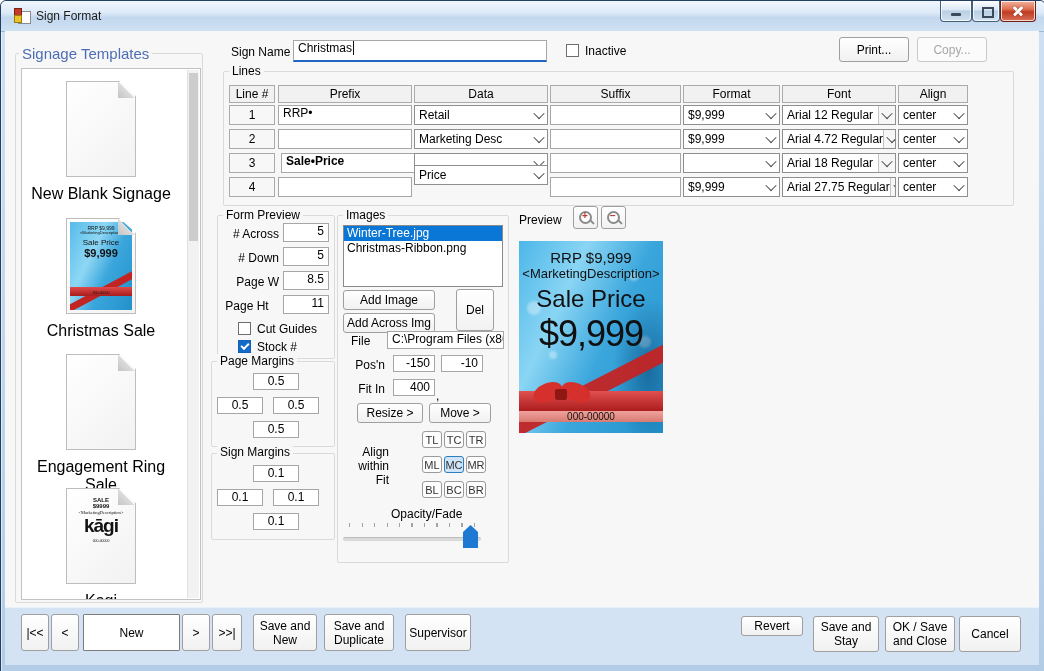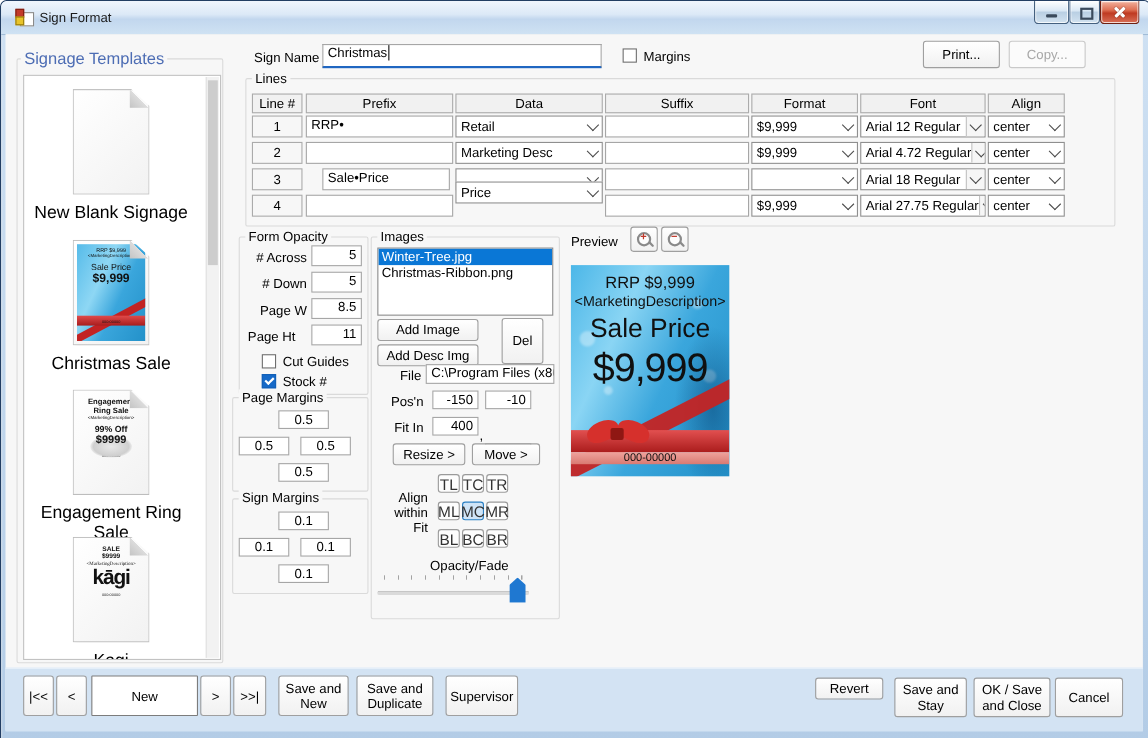"Margins" div.lbl { text: Margins -> Inactive }
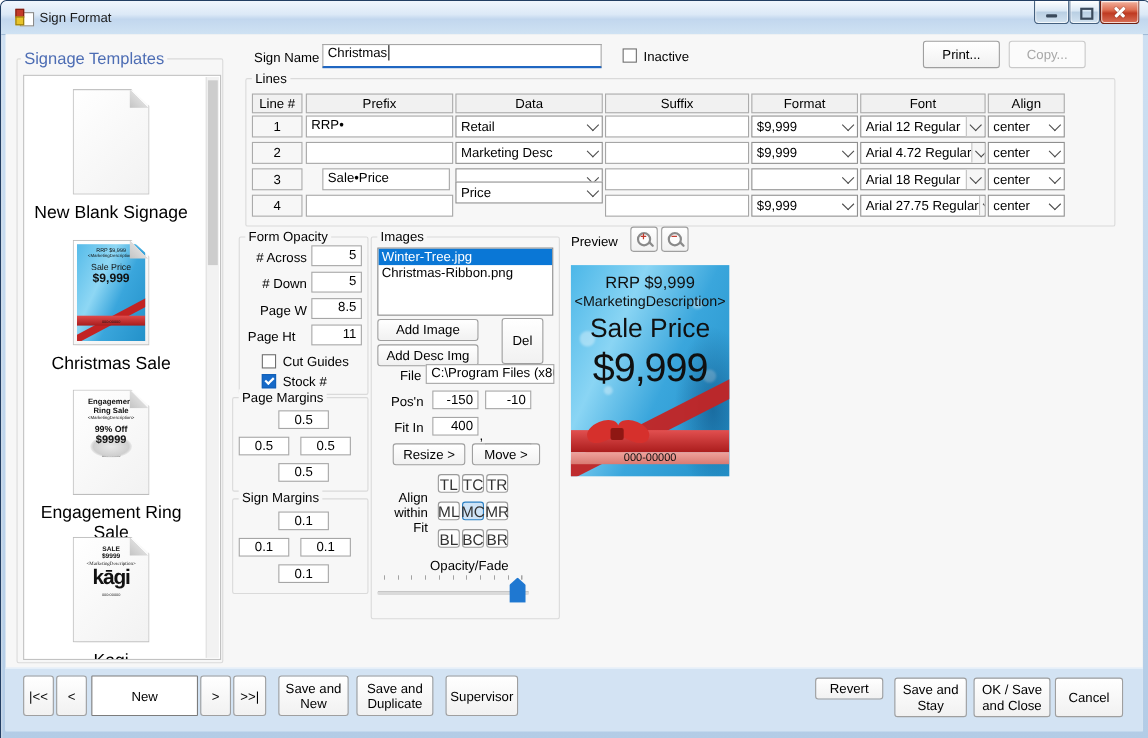"Sale•Price" div.tb { font-weight: none -> bold; left: 292px -> 280px; width: 116px -> 134px }
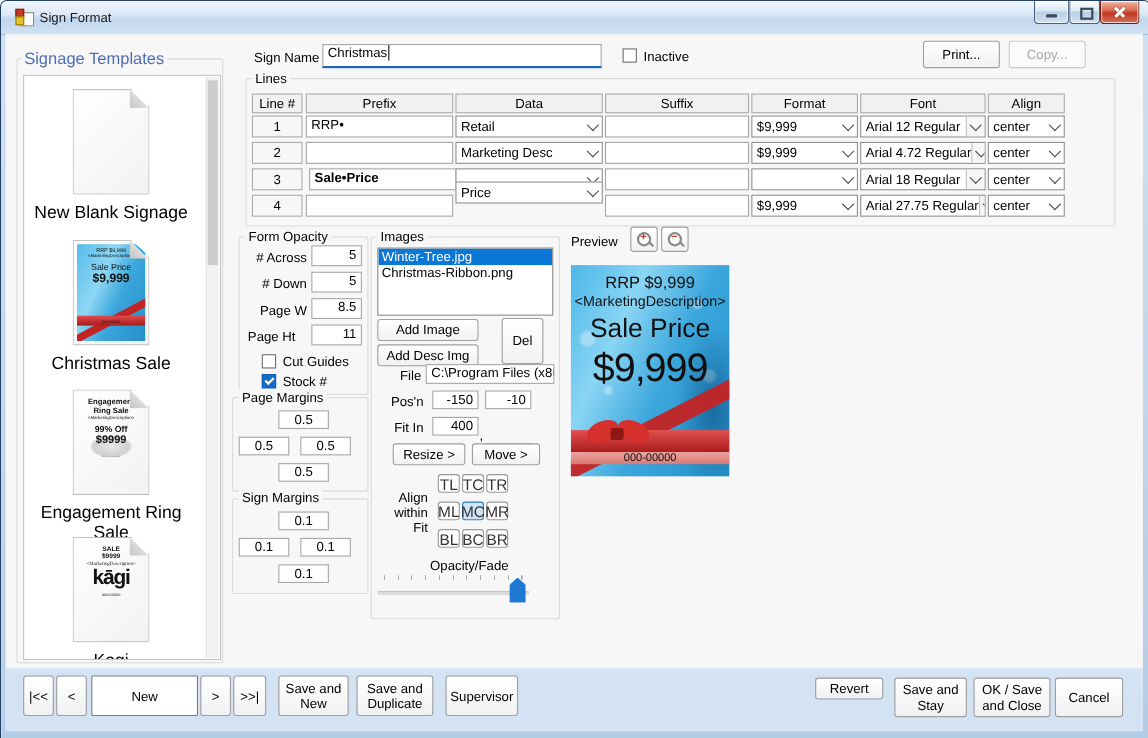"Form Opacity" div.glabel { text: Opacity -> Preview }
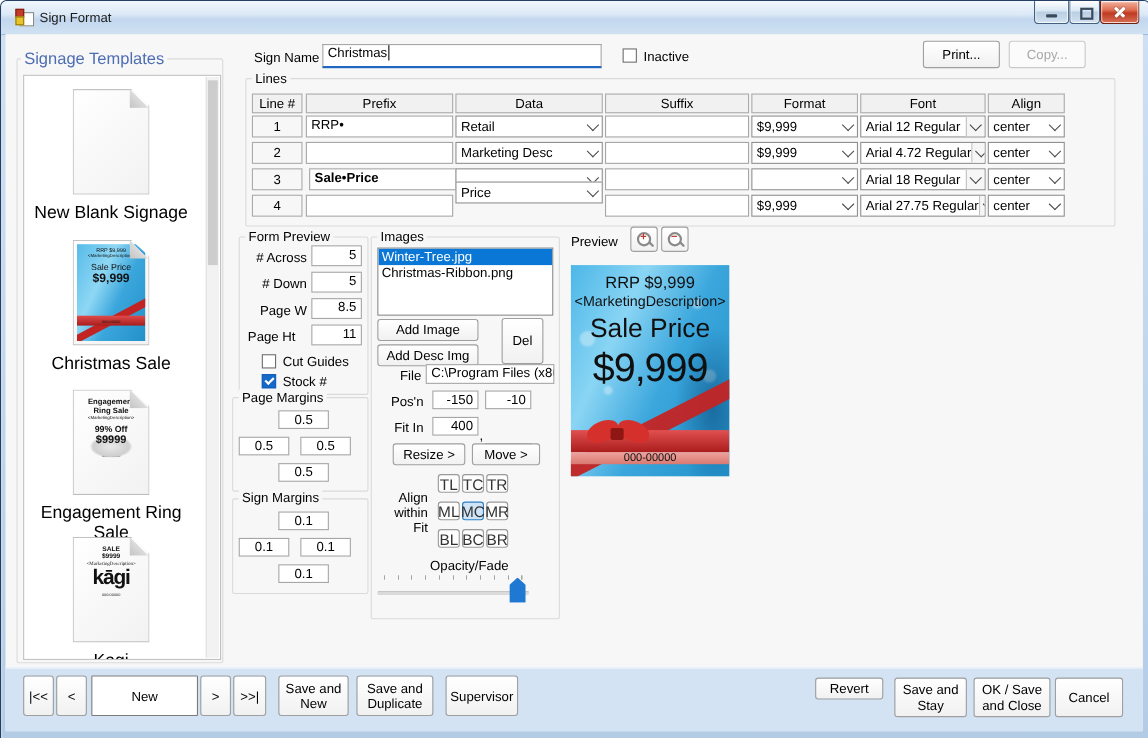"Add Desc Img" div.btn { text: Desc -> Across }
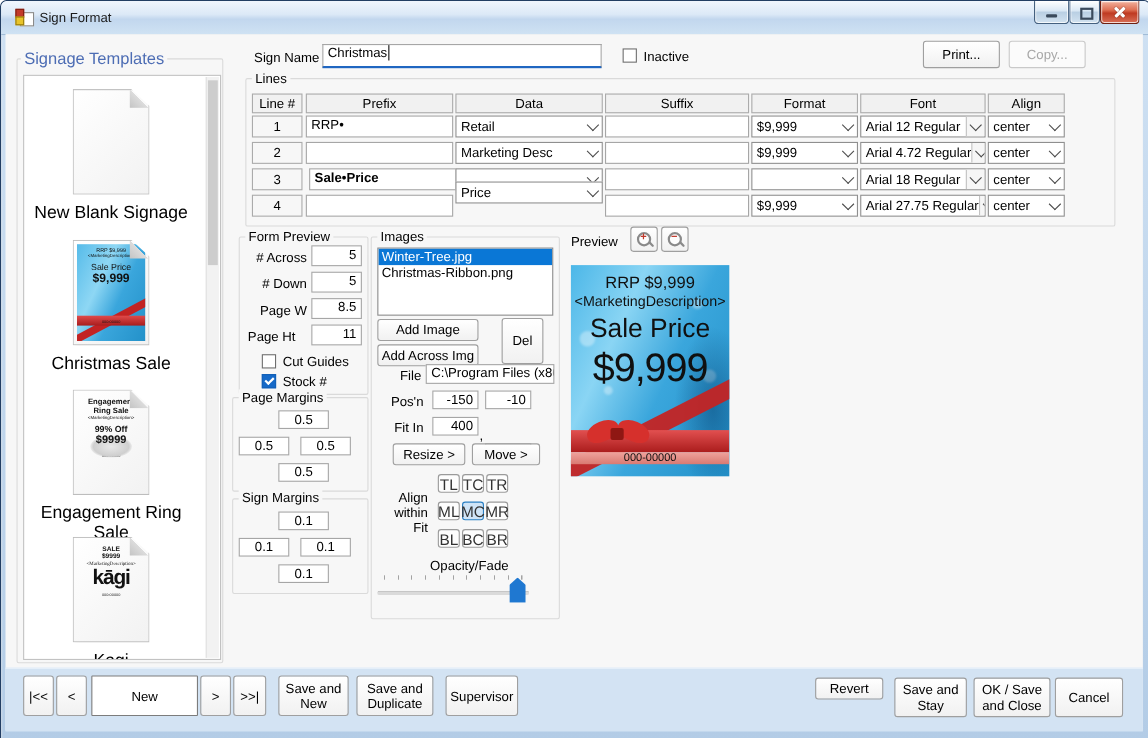"File" div.lbl { text-align: right -> none }
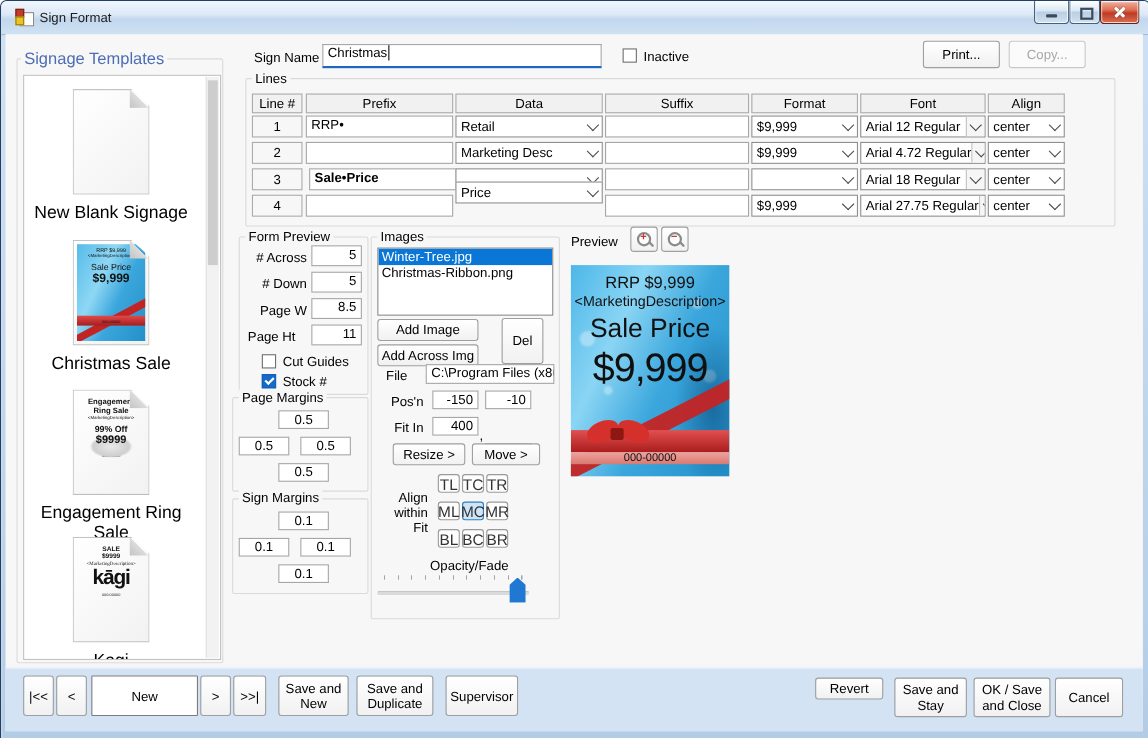"99% Off" div.mini { html: <div> <div></div> <div>Engagement</div> <div>Ring Sale</div> <div>&lt;MarketingDescription&gt;</div> <div>99% Off</div> <div>$9999</div> <div>000-00000</div> </div> -> none }
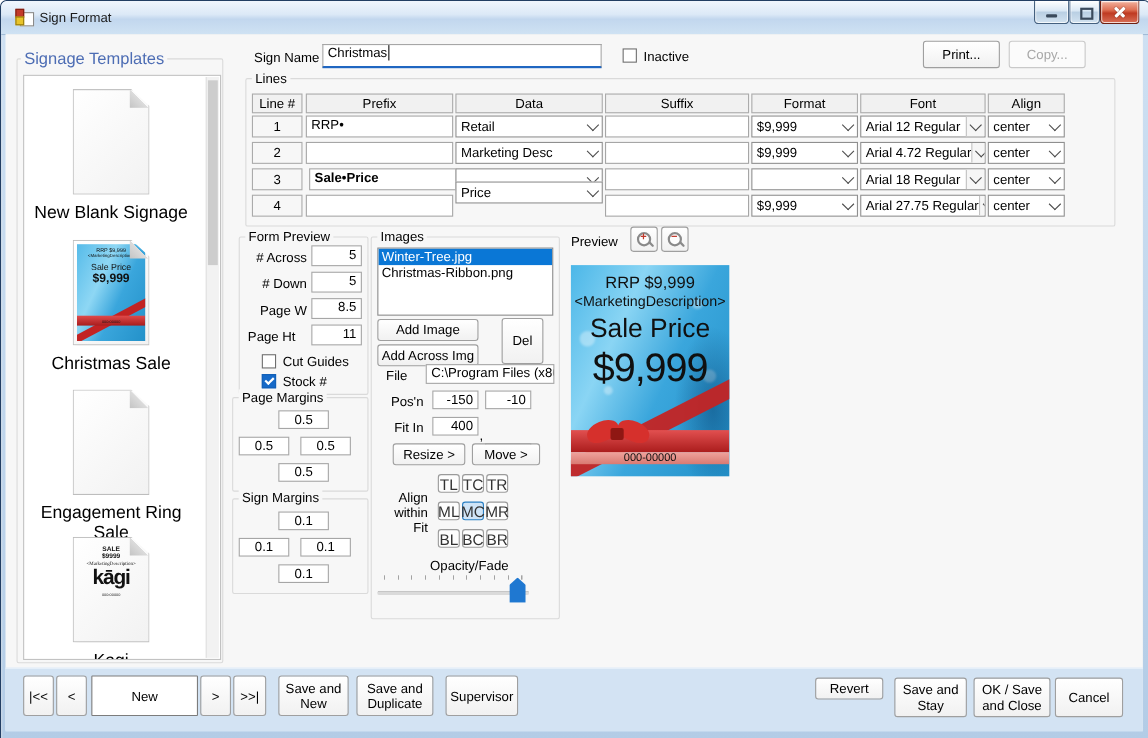"TL" .acell { font-size: 14px -> 11px; margin-left: none -> 24px }
